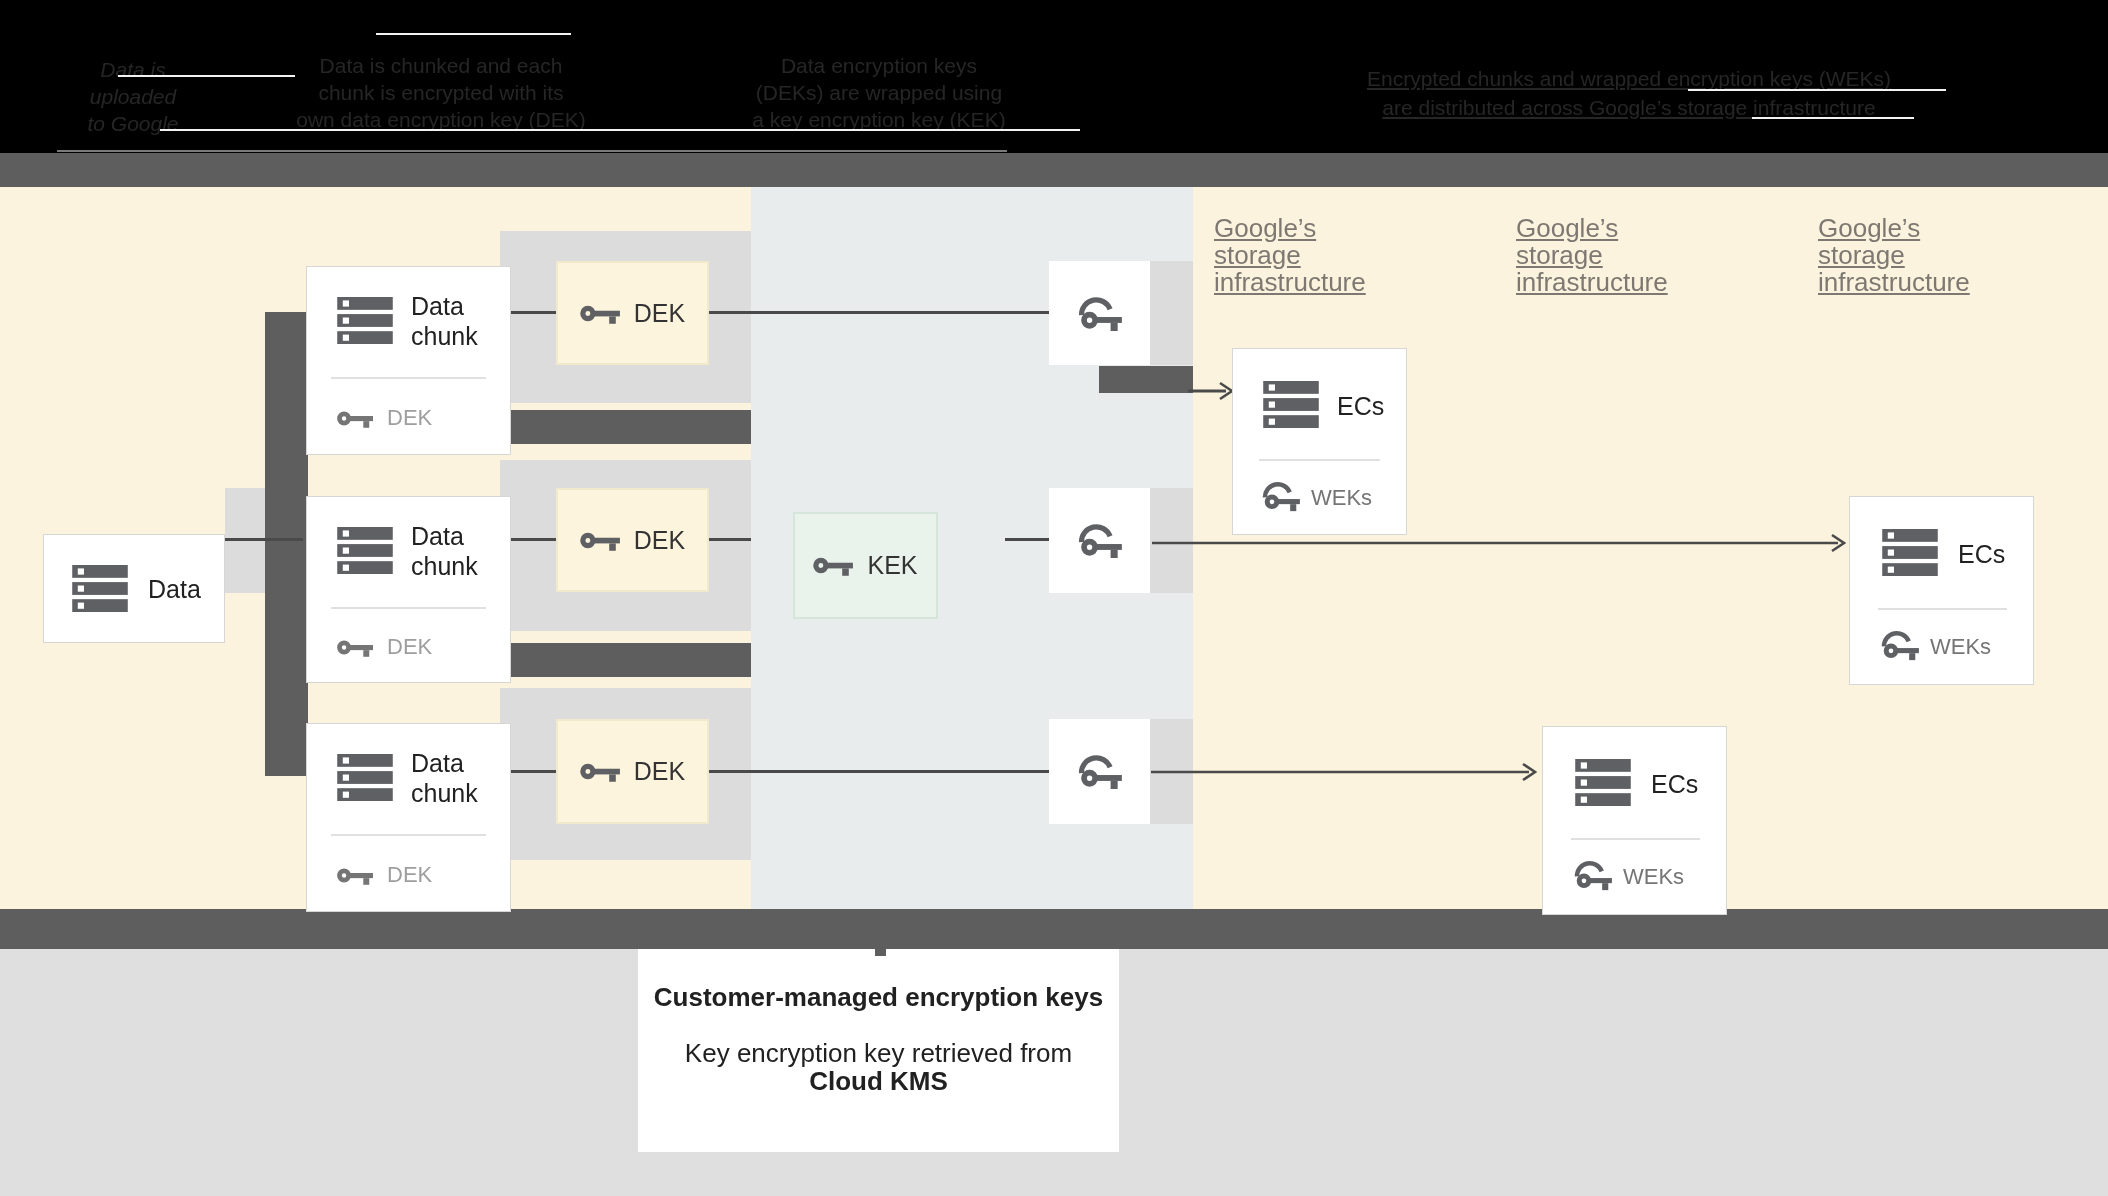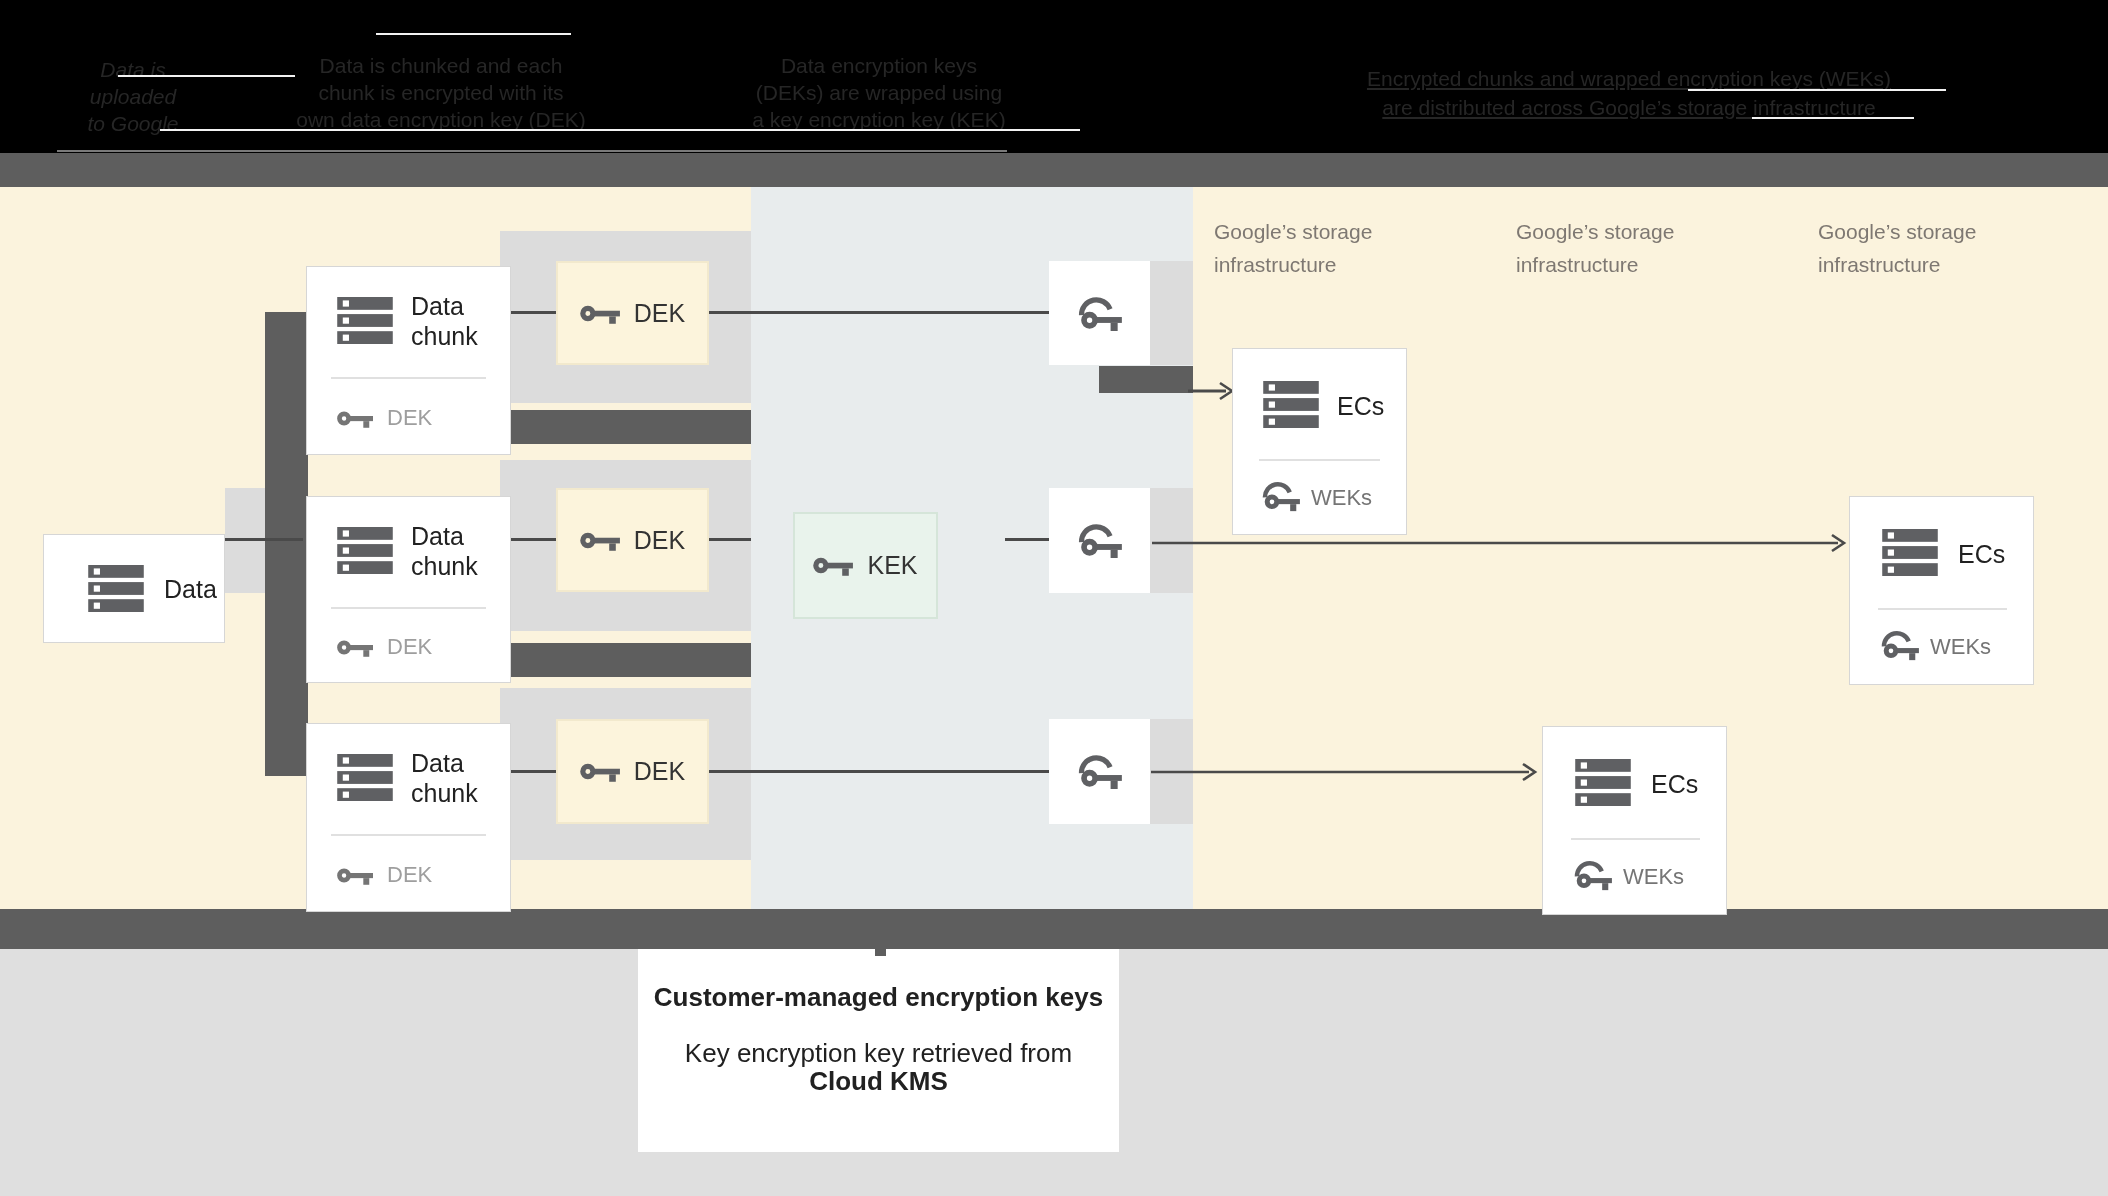"Google’s storage infrastructure" .storelabel { font-size: 21px -> 26px; line-height: 33px -> 27px; text-decoration: none -> underline }
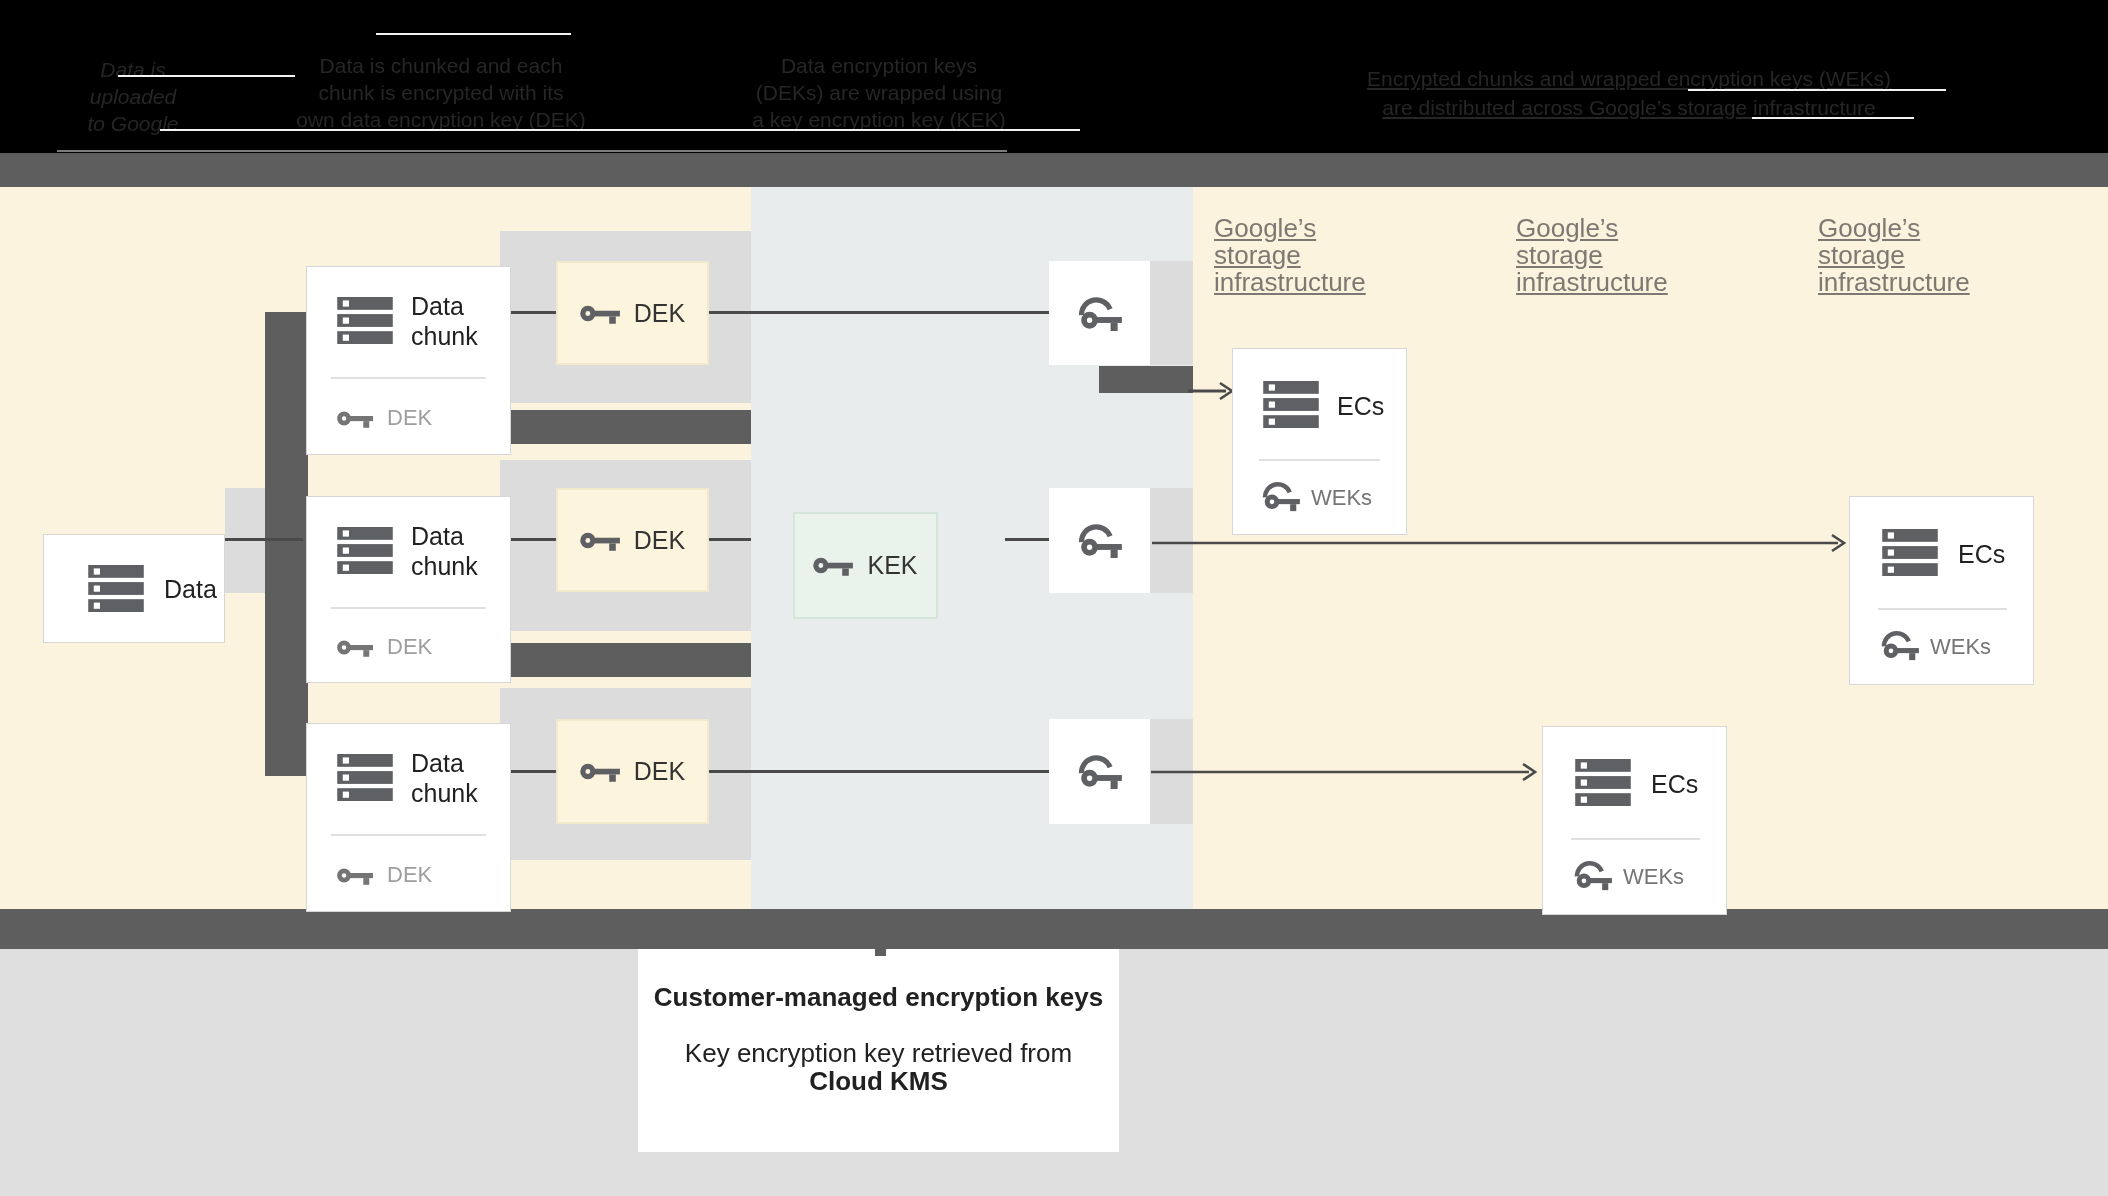"Data" div.card { padding-left: 44px -> 28px }
